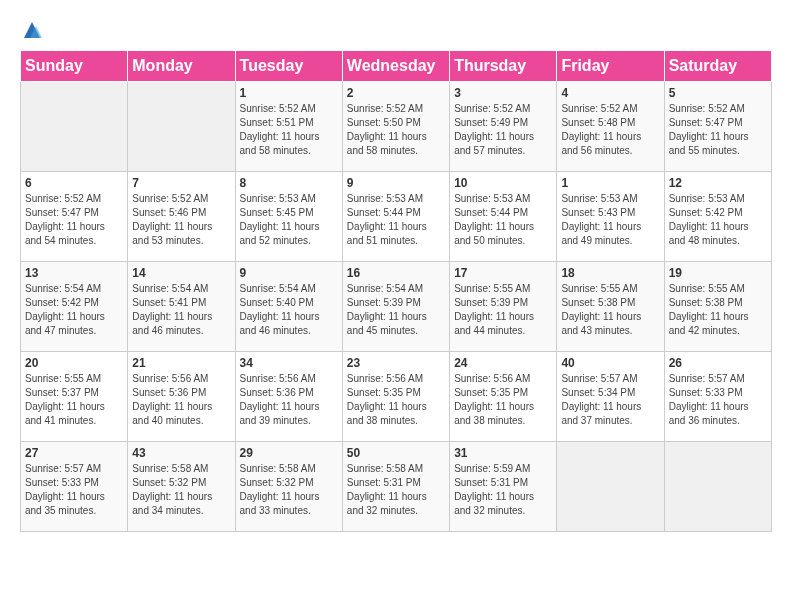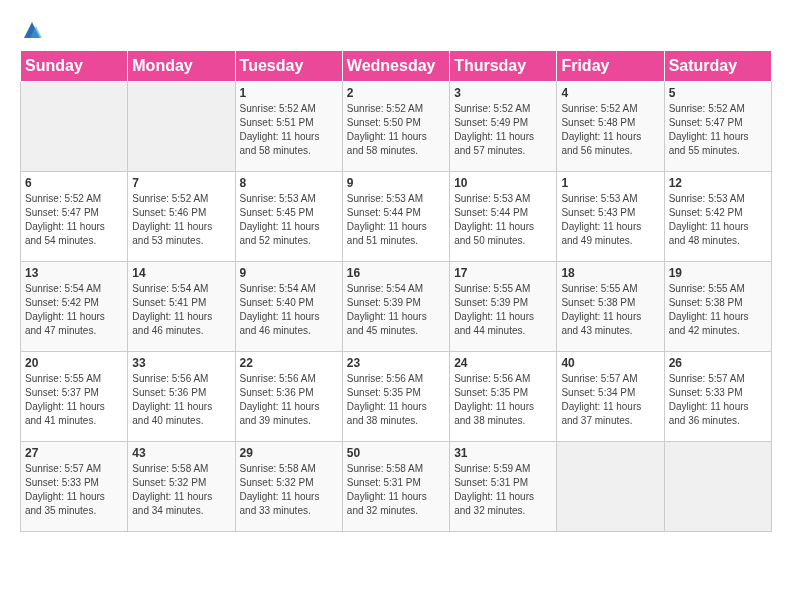"33" span.day-num { text: 33 -> 21 }
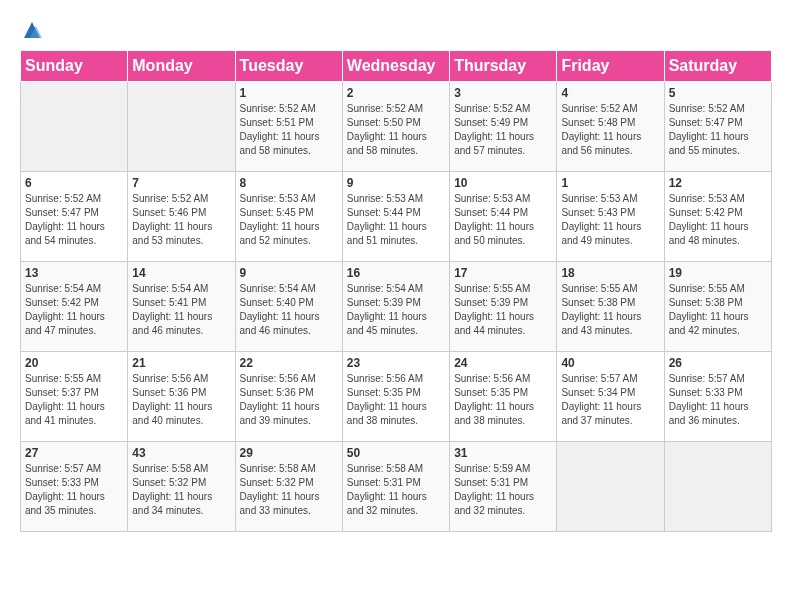"22" span.day-num { text: 22 -> 34 }
